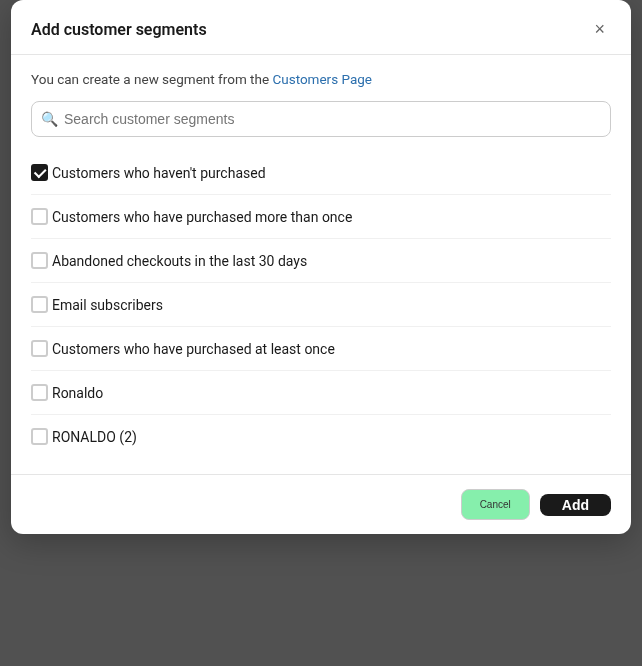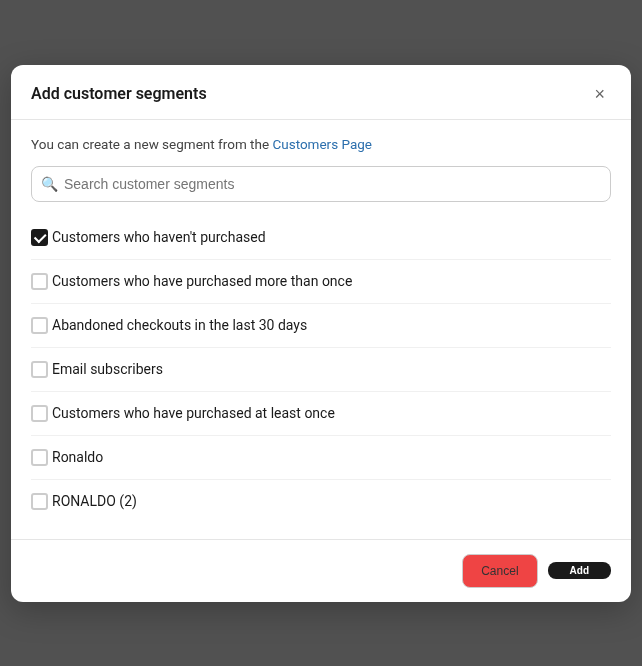"Add customer segments" .overlay { align-items: center -> flex-start }
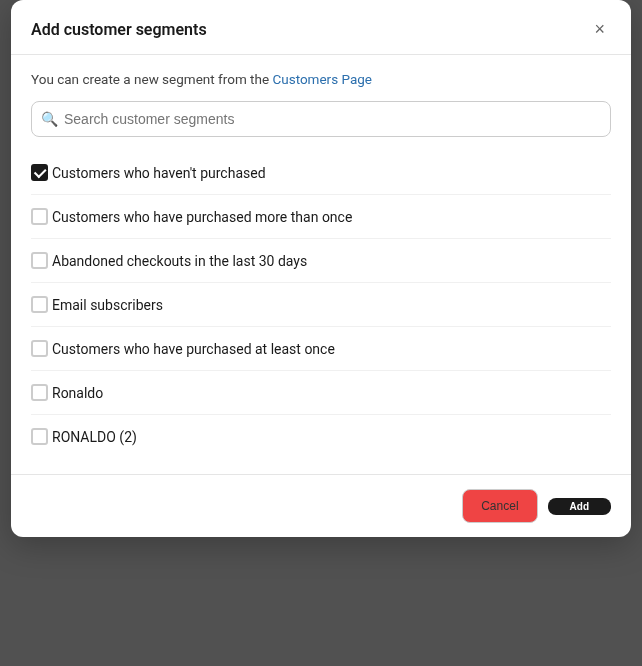"Cancel" .btn-cancel { background: #ef4444 -> #86efac; font-size: 12px -> 10px }
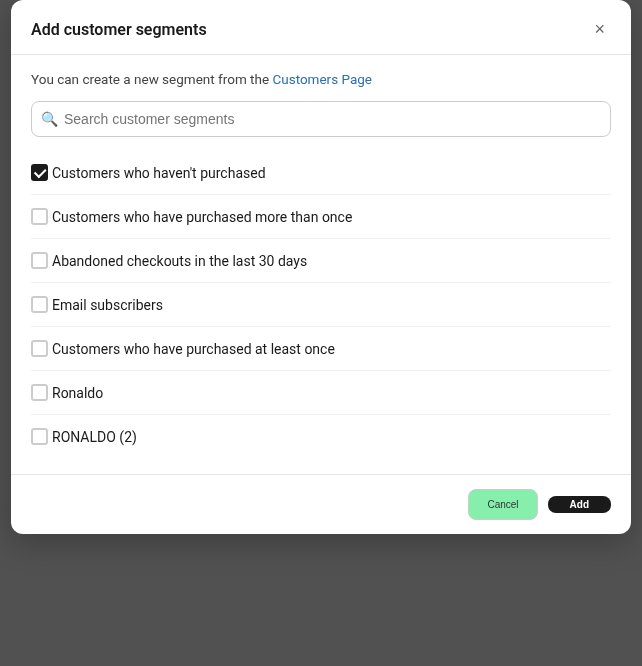"Add" .btn-add { font-size: 10px -> 14px }
